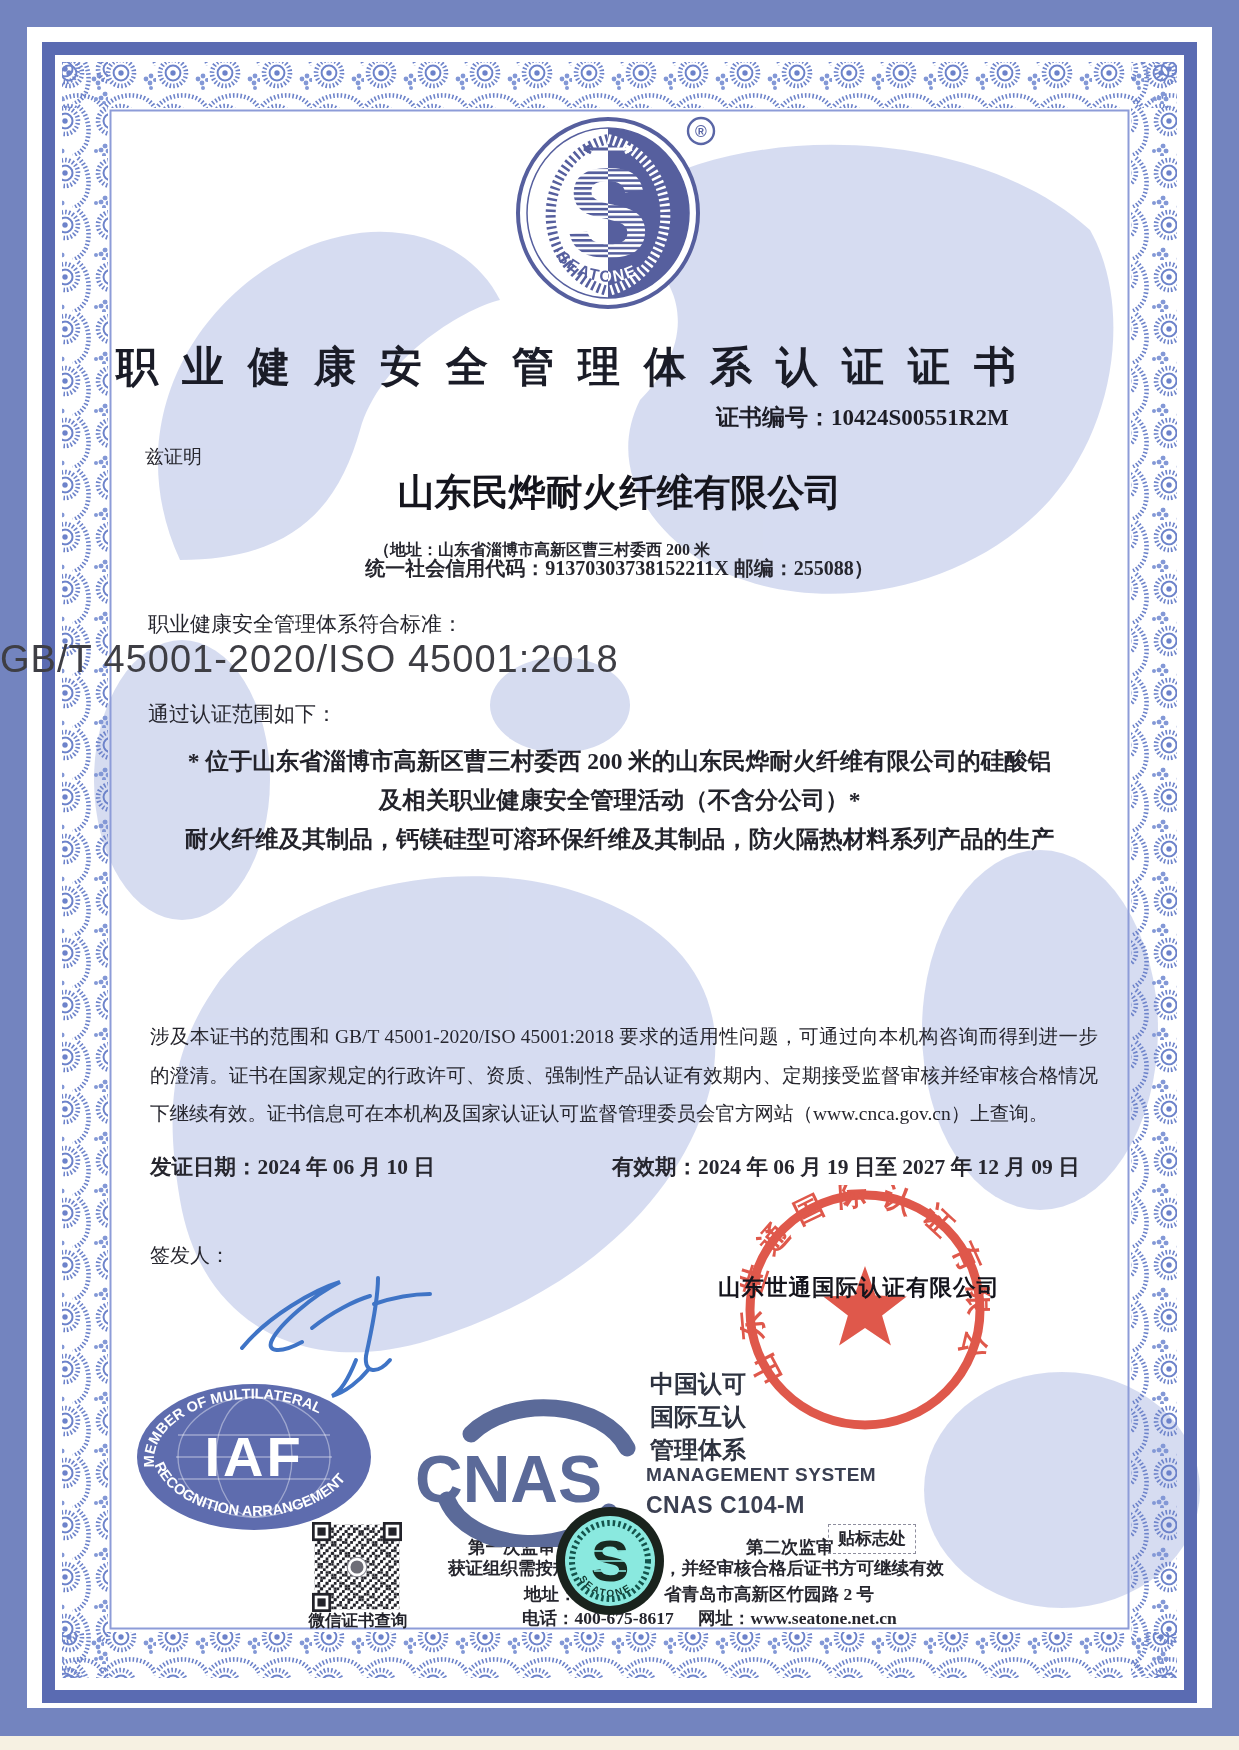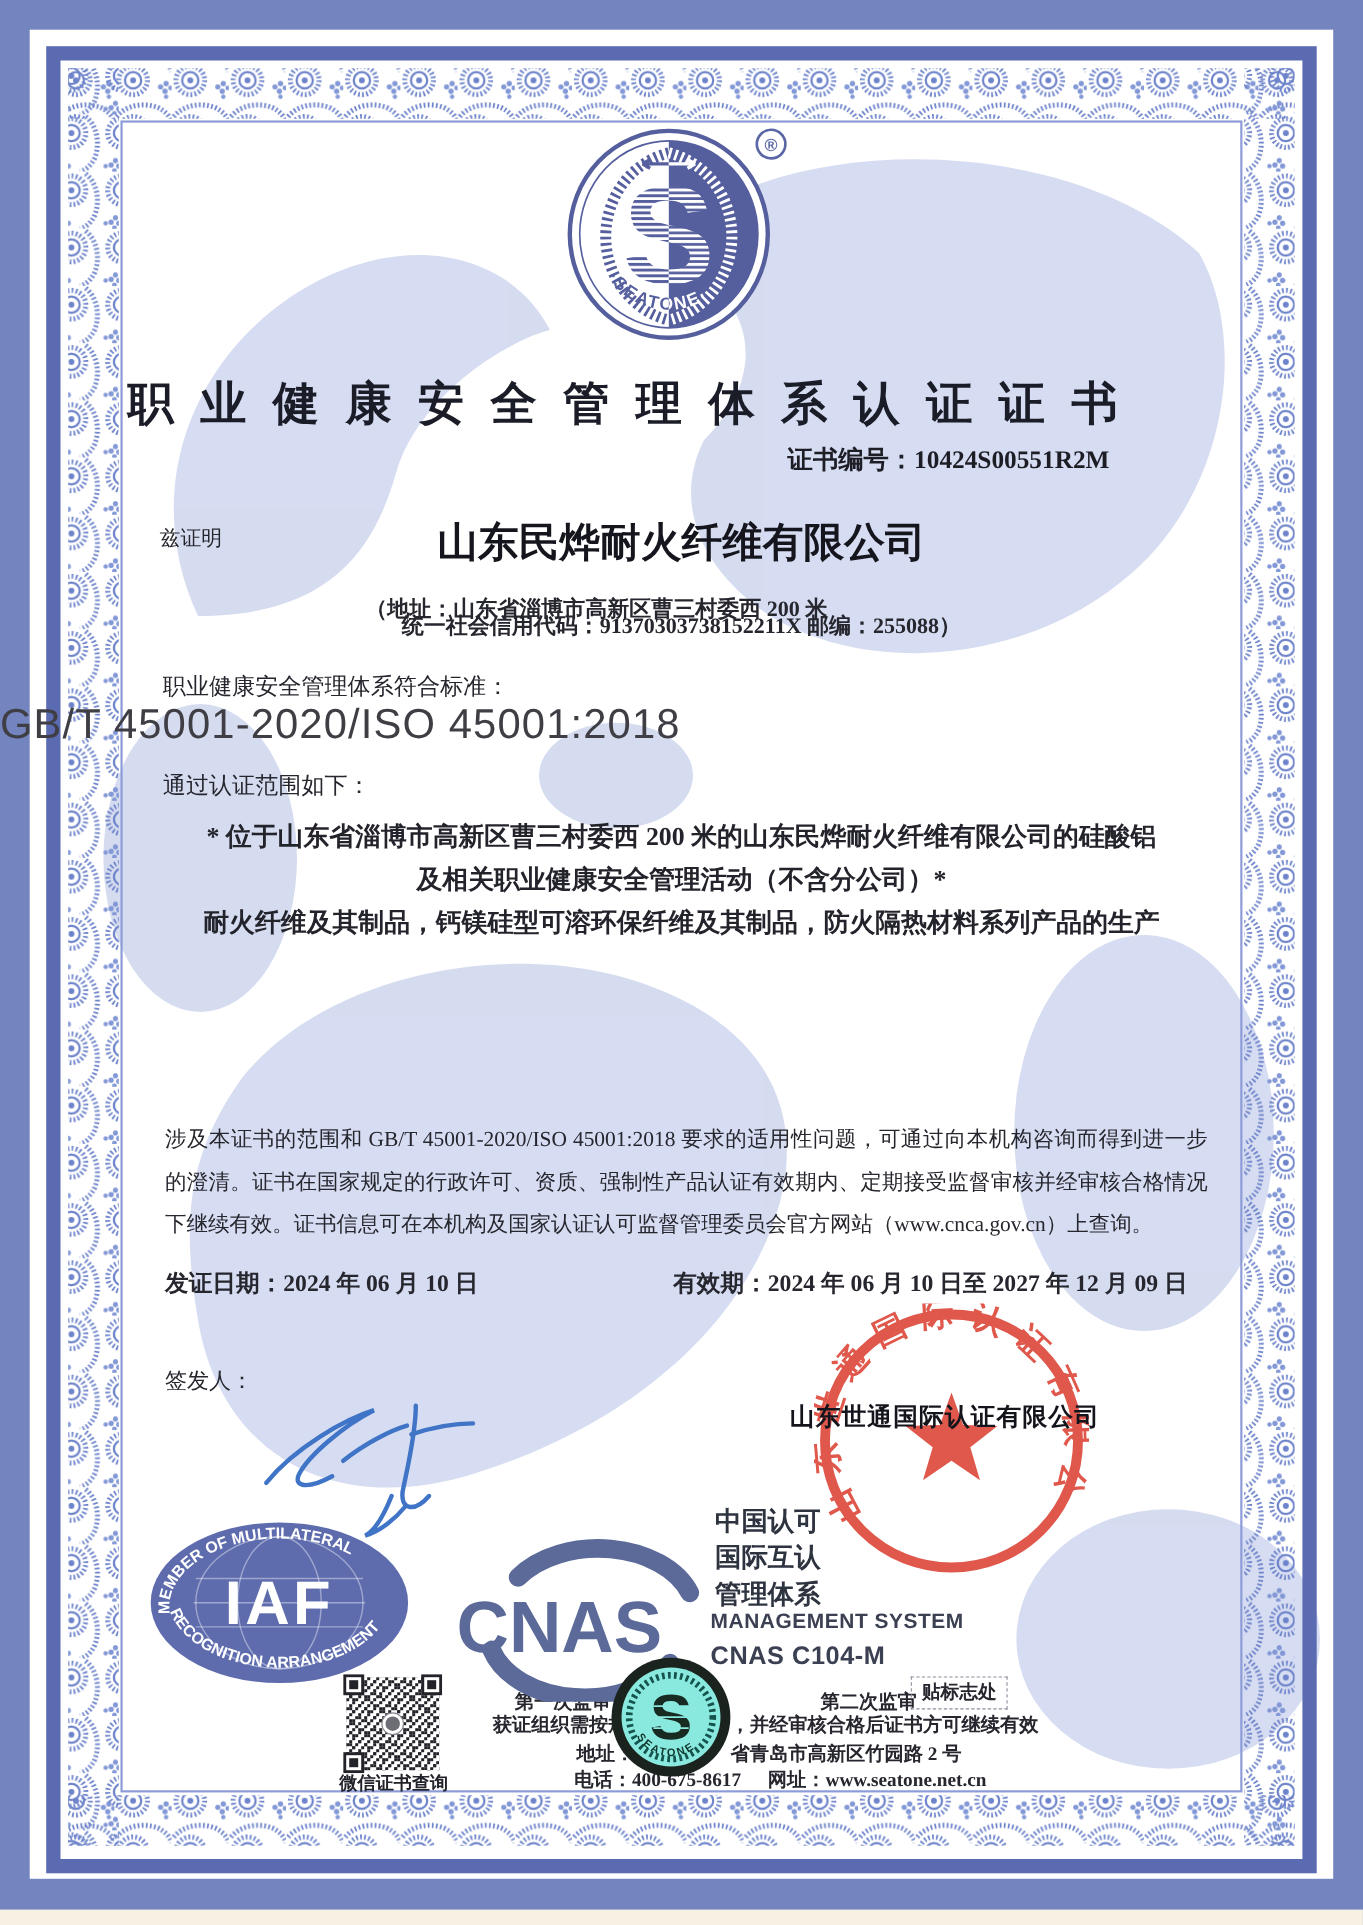"兹证明" .certify { margin-top: 32px -> none }
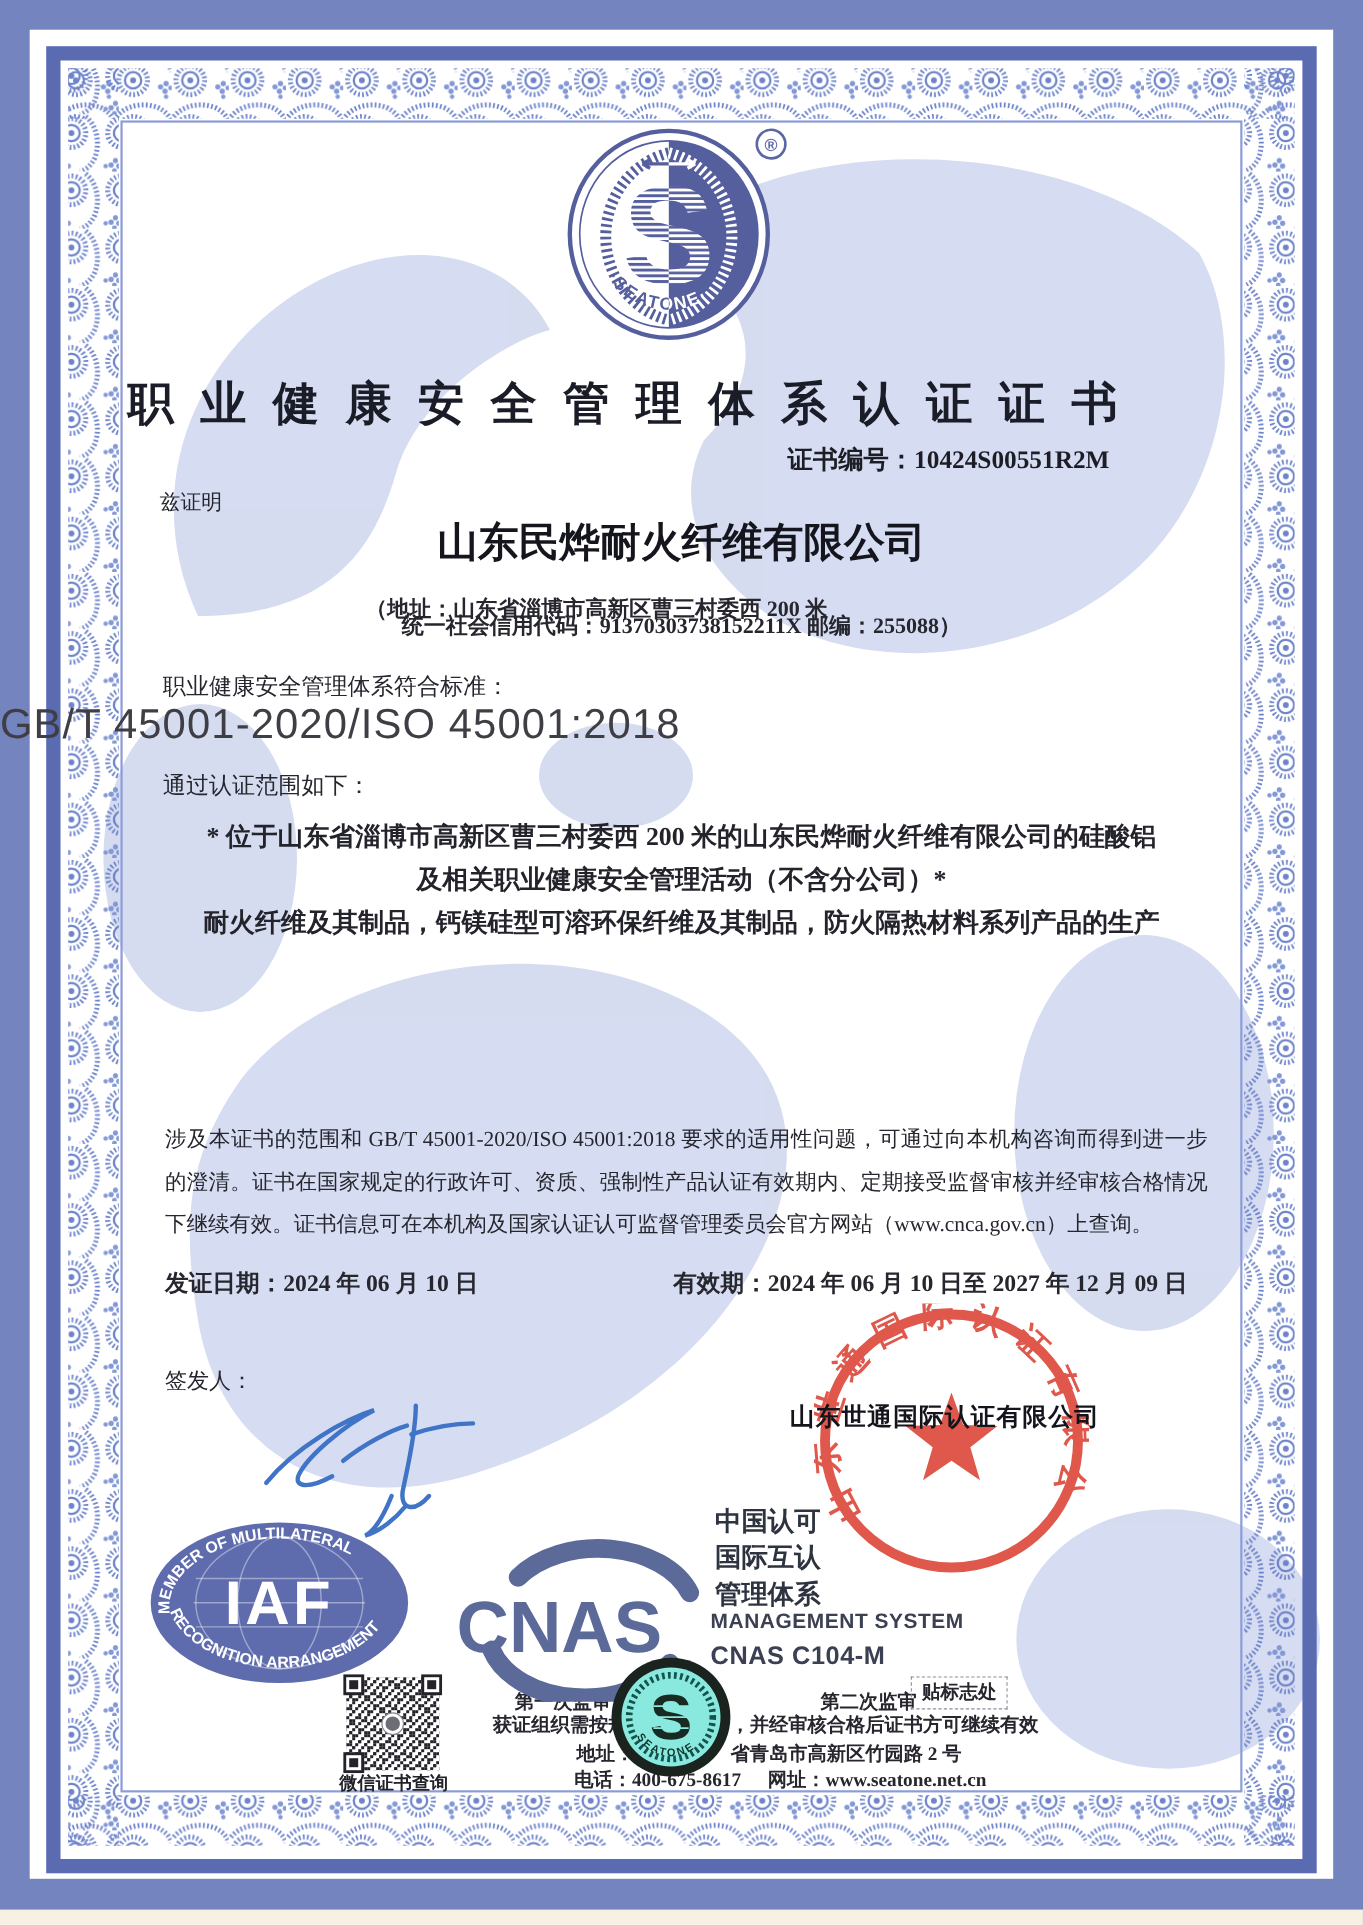"（地址：山东省淄博市高新区曹三村委西 200 米" .addr1 { font-size: 20px -> 16px }
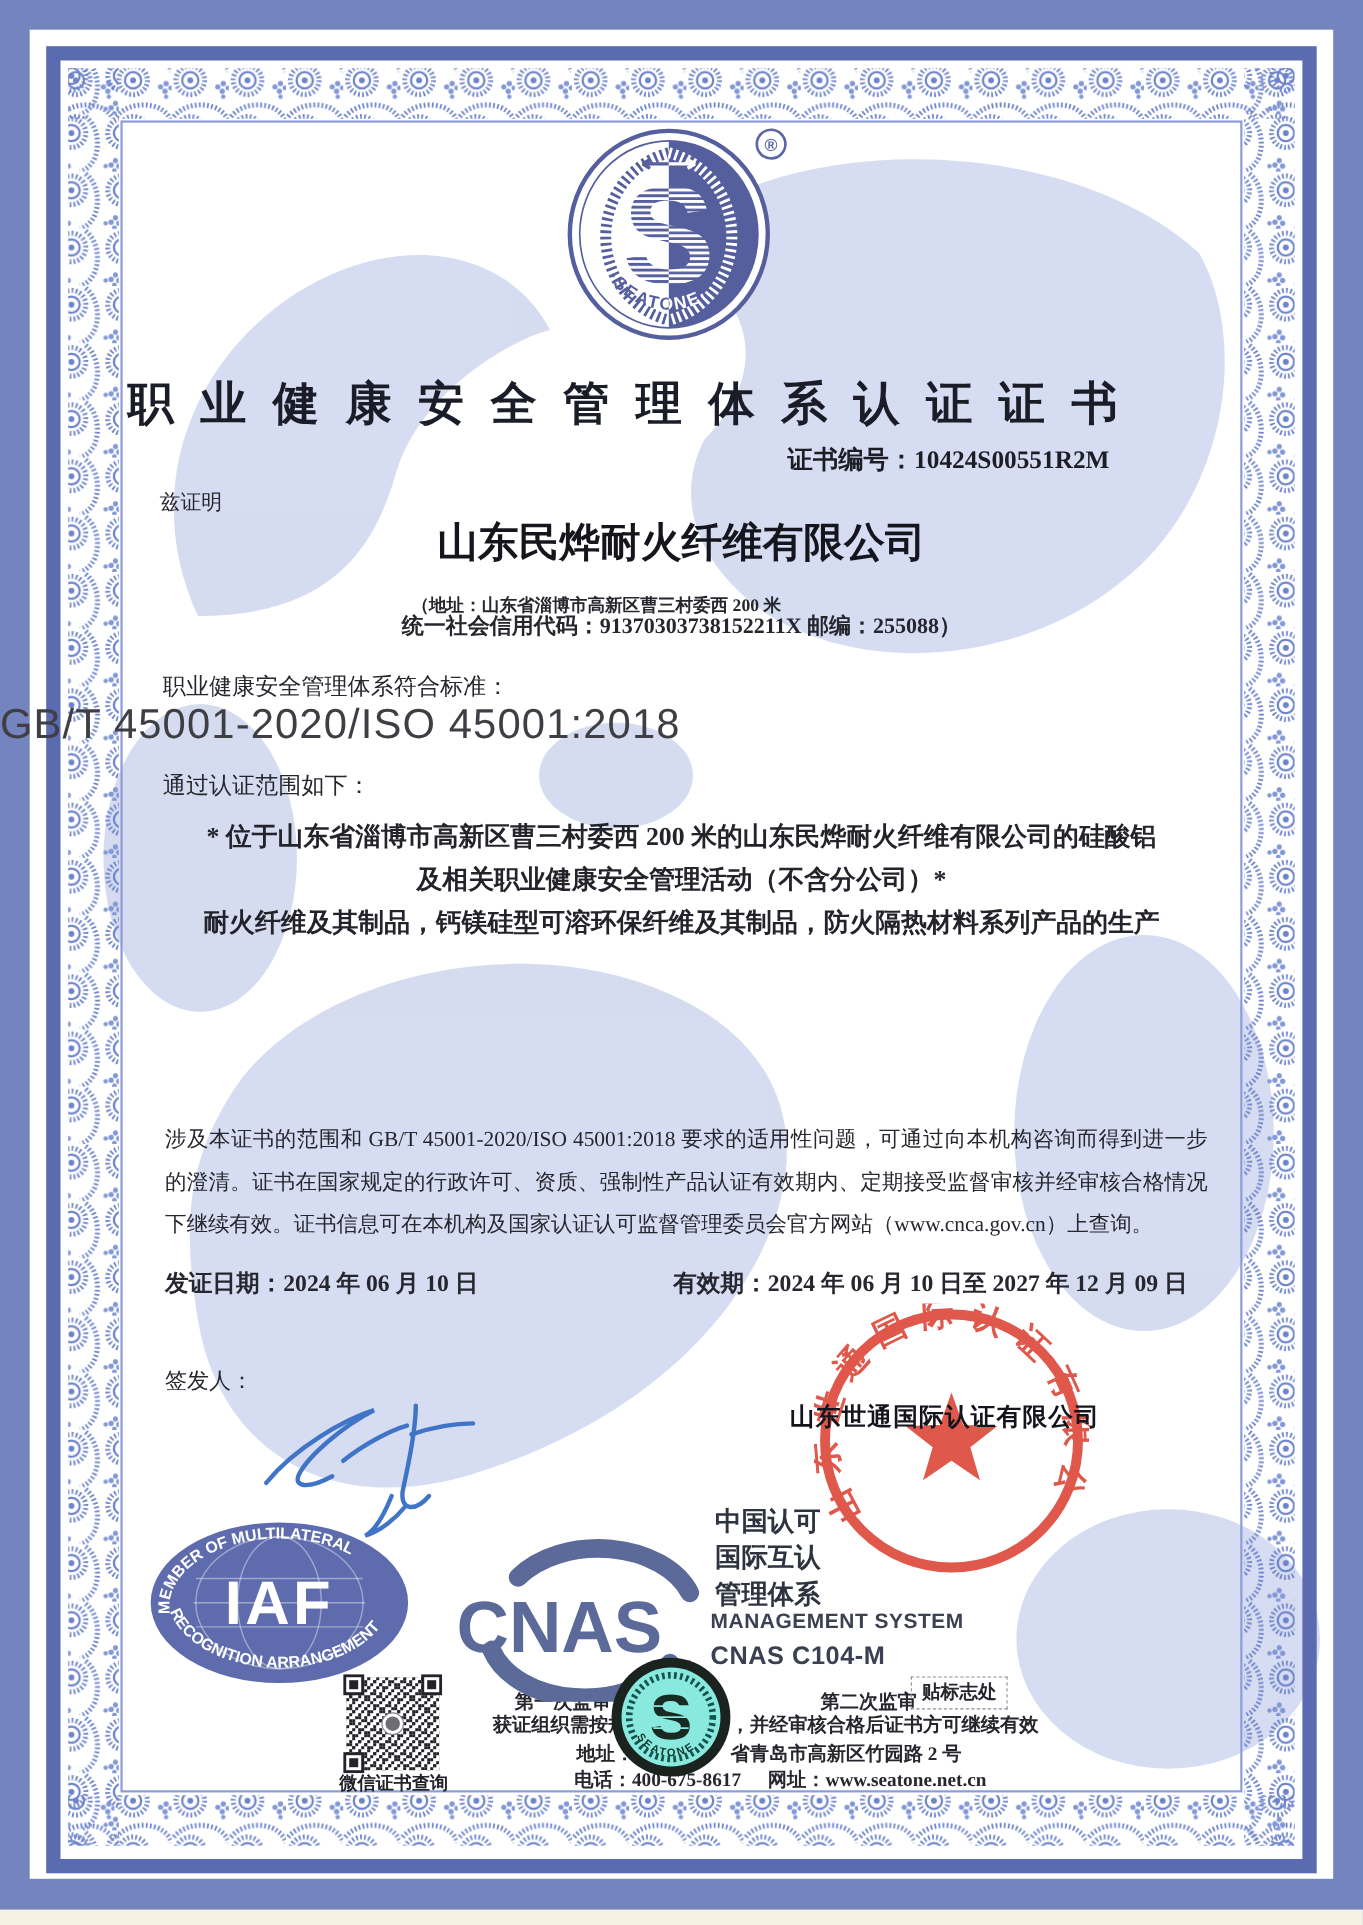"2024 年 06 月 10 日至" span { text: 10 -> 19 }
